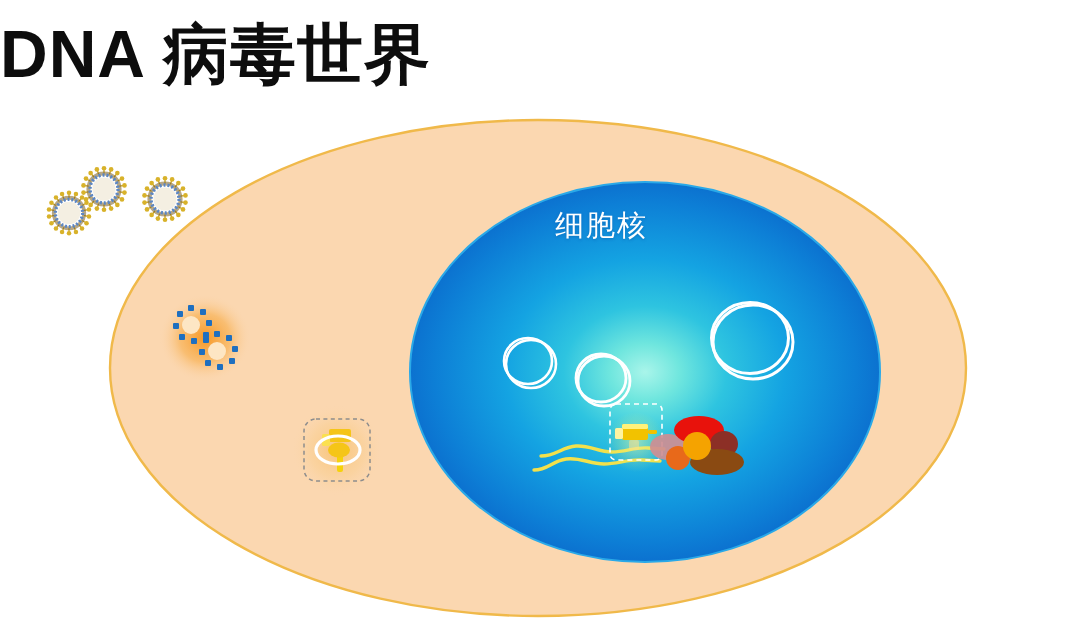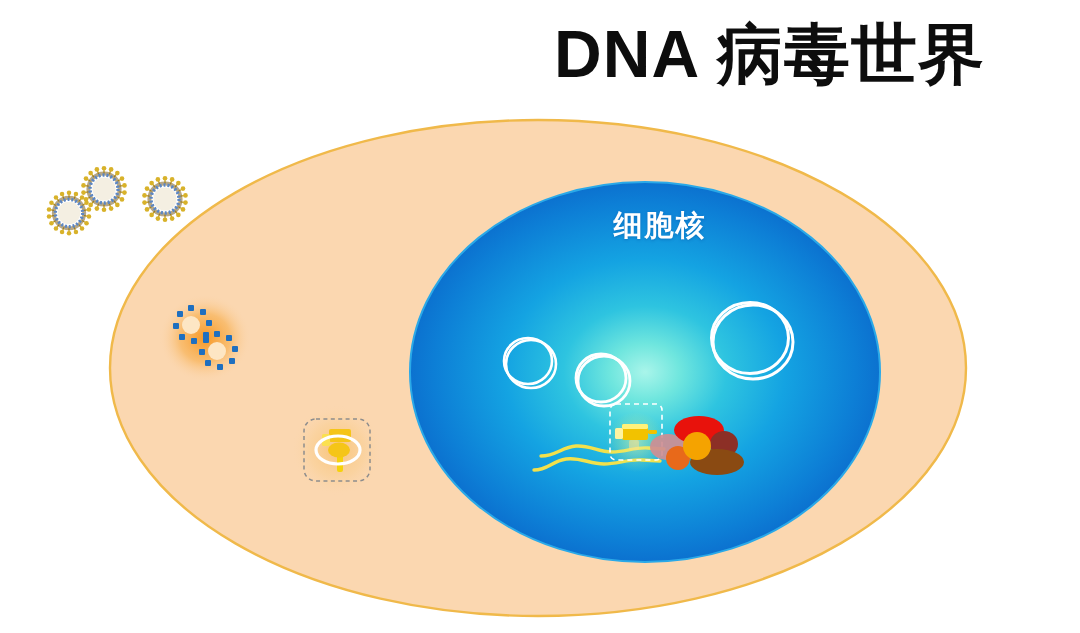"DNA 病毒世界" #title { left: 15px -> 0; text-align: right -> left }
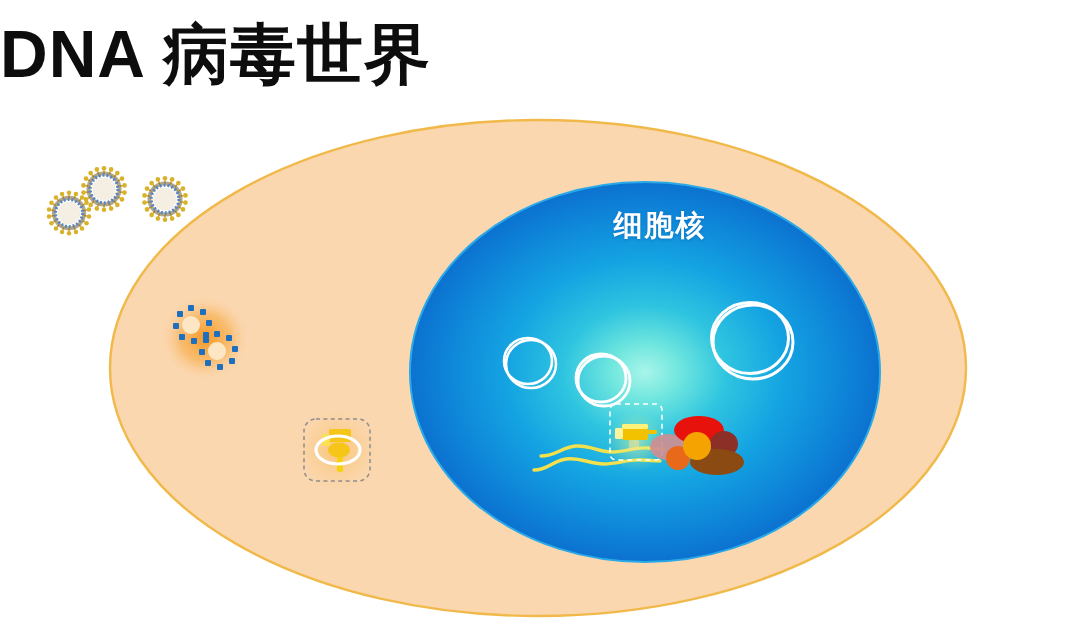"细胞核" #nucleus-label { font-weight: bold -> normal; text-align: center -> none }
